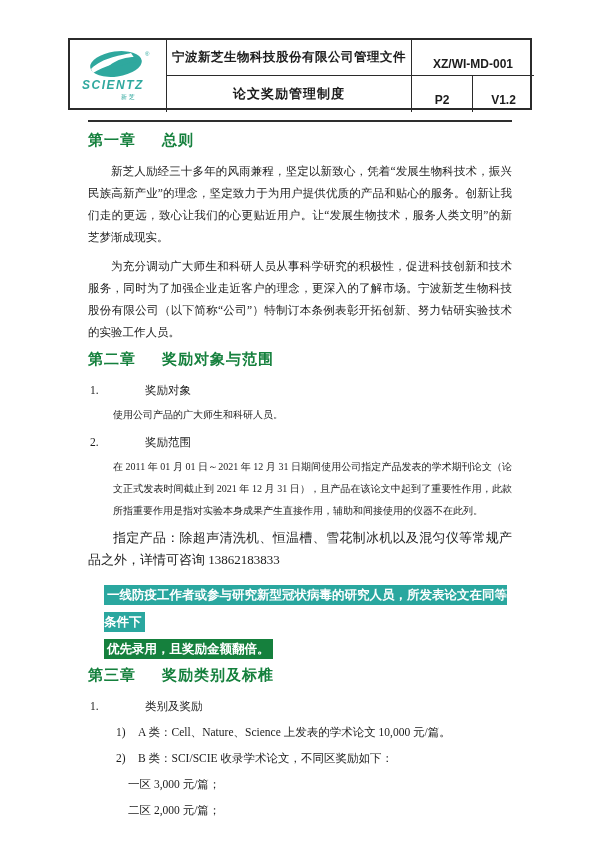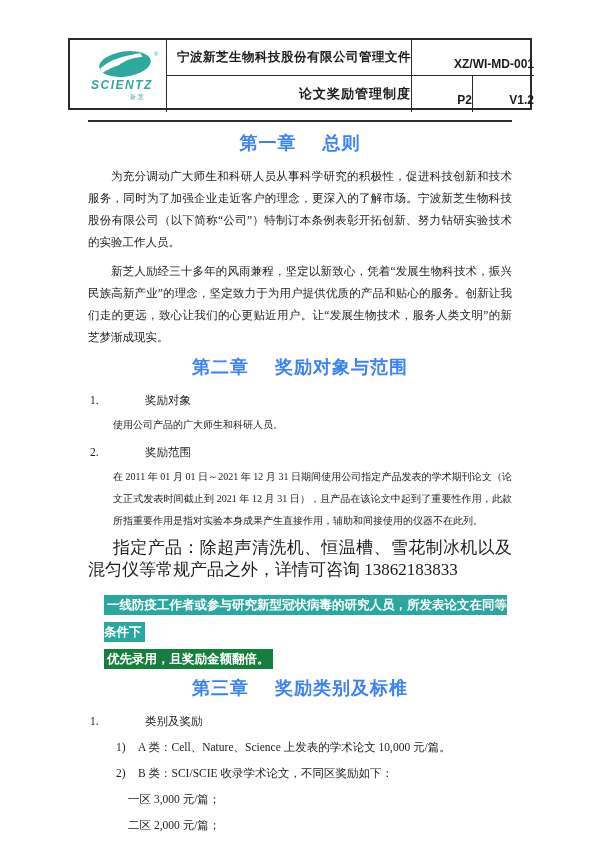"宁波新芝生物科技股份有限公司管理文件" .cell { justify-content: flex-end -> center }
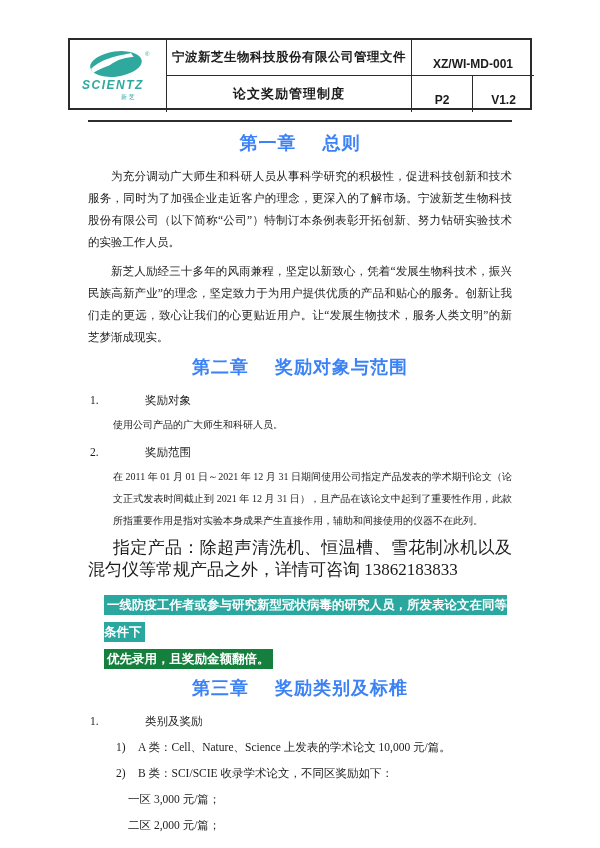"第一章 总则" .ch-heading { color: #3b82f6 -> #15803d; font-size: 18px -> 15px; text-align: center -> none }
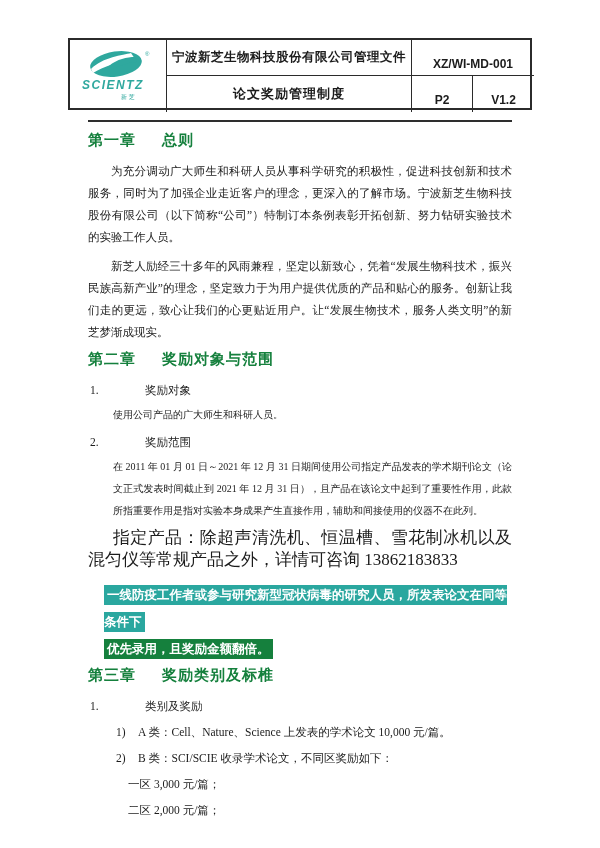"为充分调动广大师生和科研人员从事科学研究的积极性，促进科技创新和技术服务，同时为" p.para { order: before "新芝人励经三十多年的风雨兼程，坚定以新致心，凭着“发展生物科技术，振兴民族高新产" -> after "新芝人励经三十多年的风雨兼程，坚定以新致心，凭着“发展生物科技术，振兴民族高新产" }
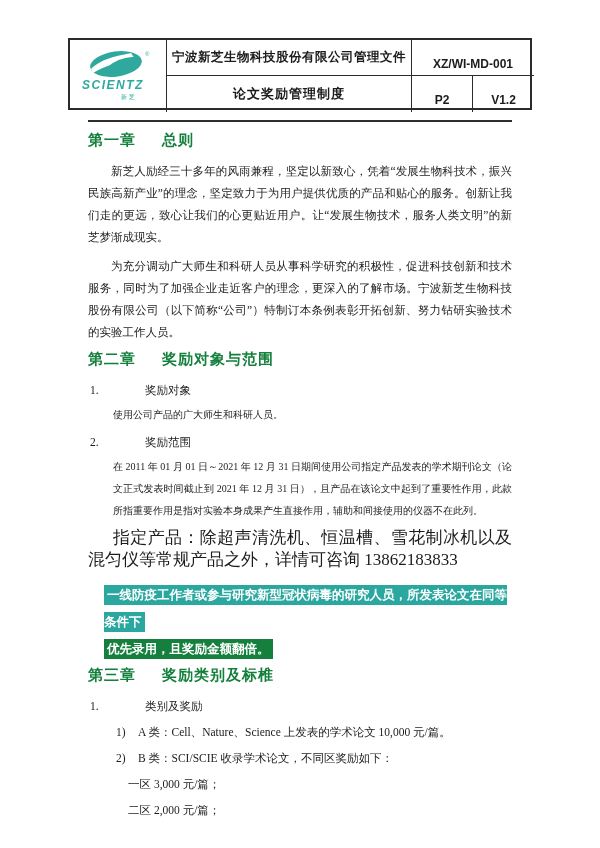"指定产品：除超声清洗机、恒温槽、雪花制冰机以及混匀仪等常规产品之外，详情可咨询" .note-para { font-size: 17px -> 13px }
